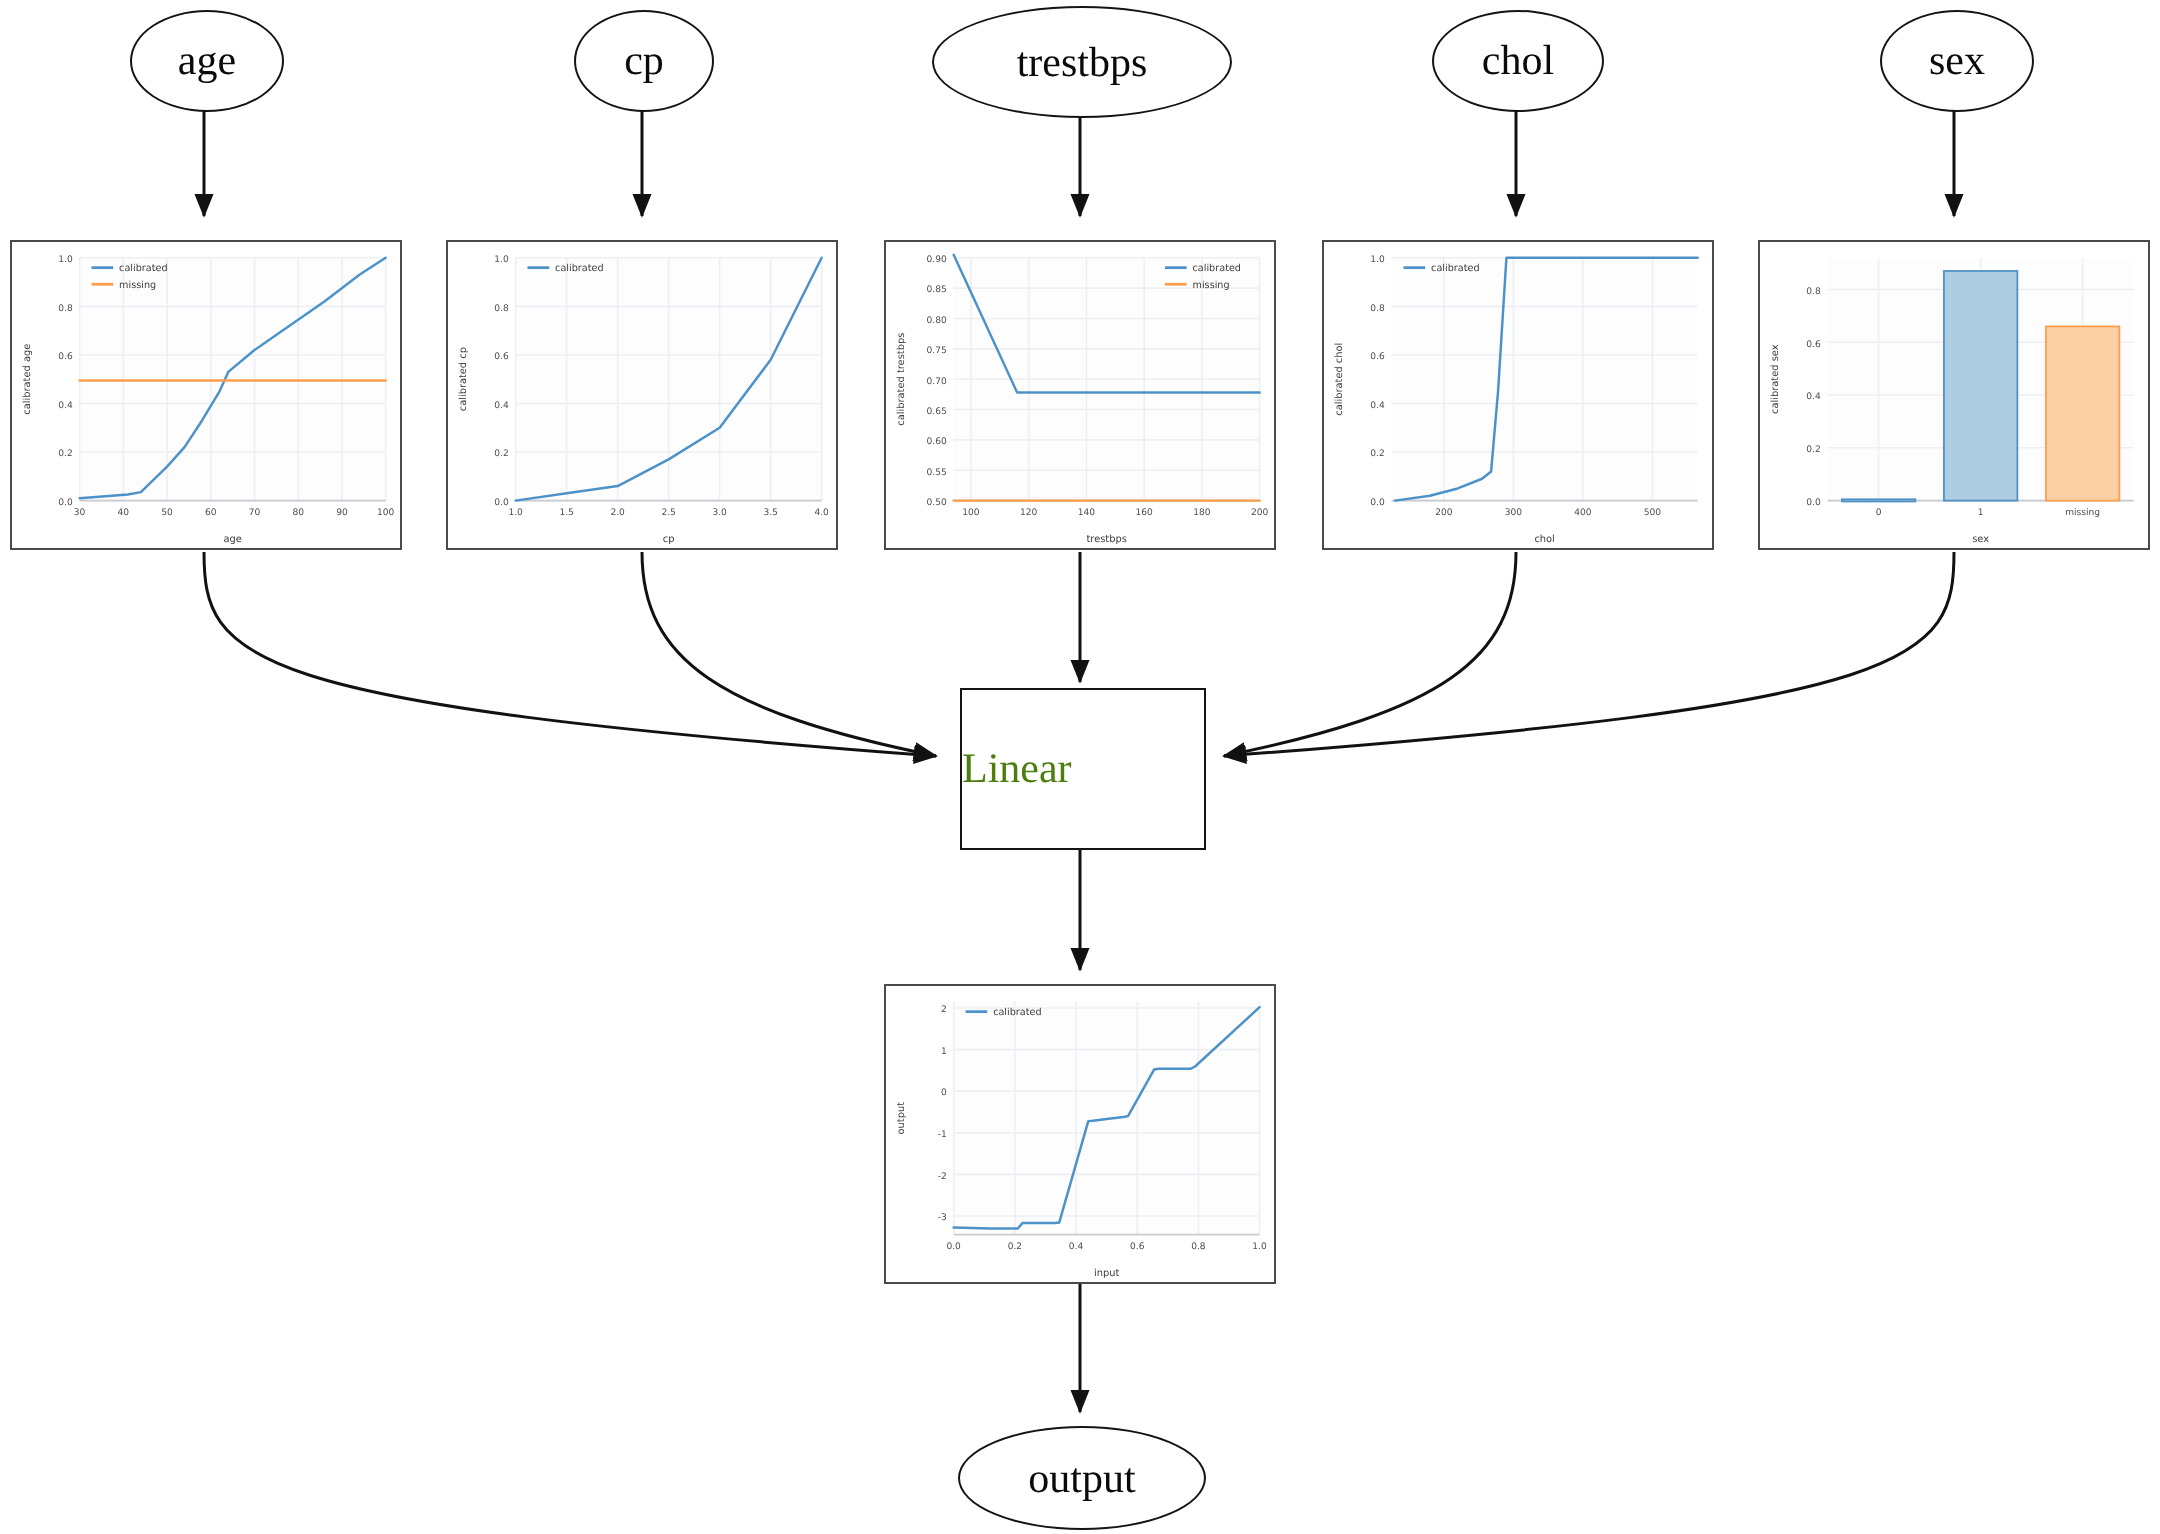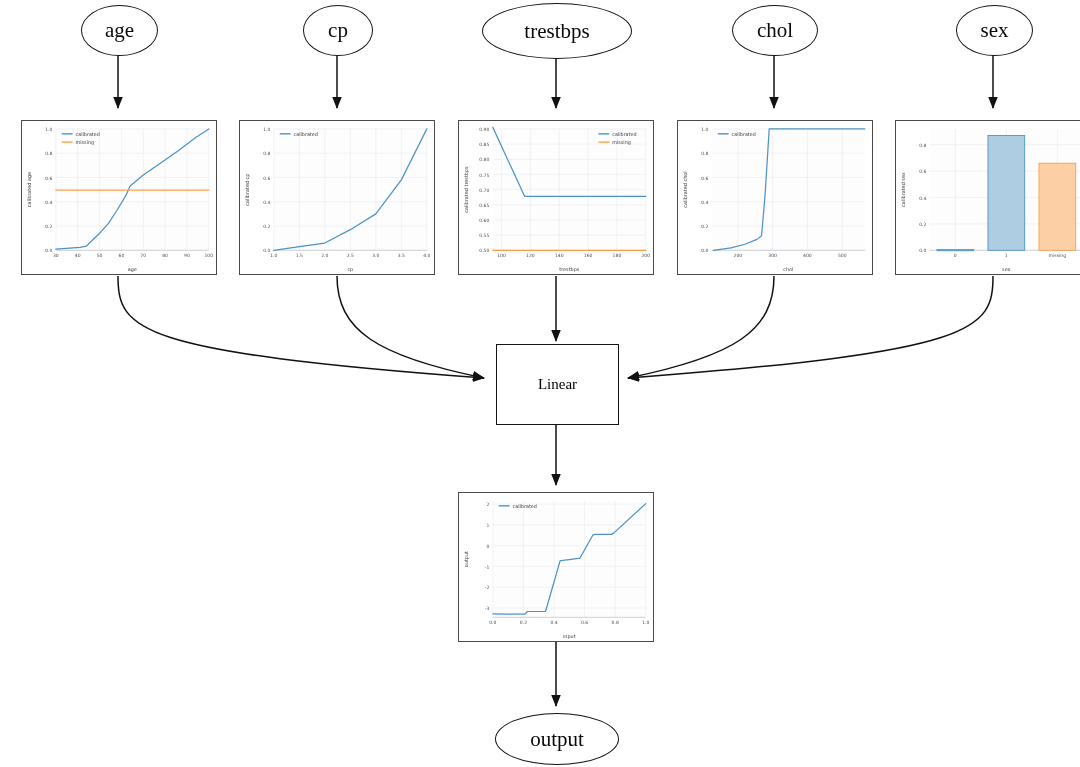"age" .stage { left: 16px -> 0 }
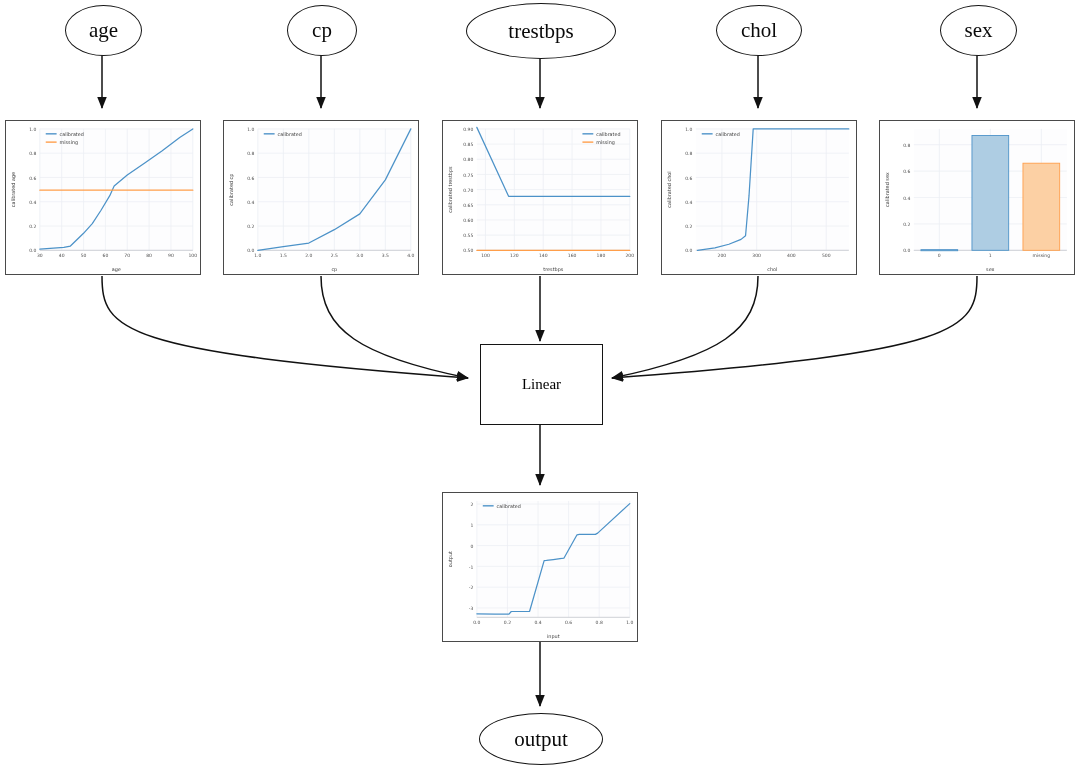"Linear" .node-rect { color: #000000 -> #4d7c0f; font-size: 15px -> 21px; justify-content: center -> none }
